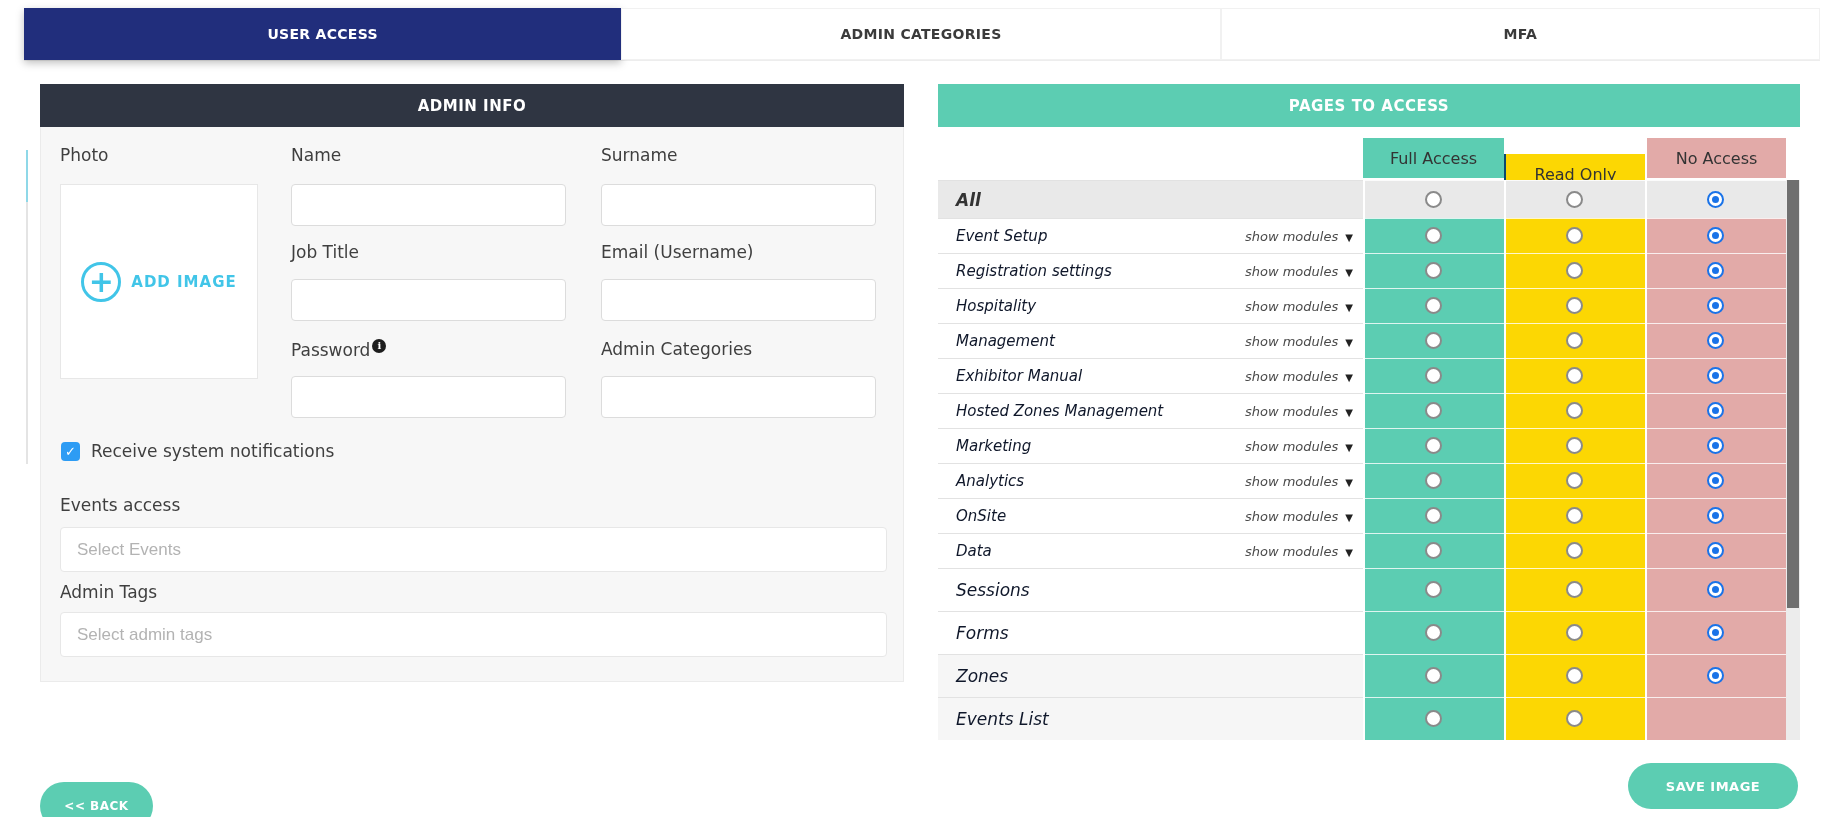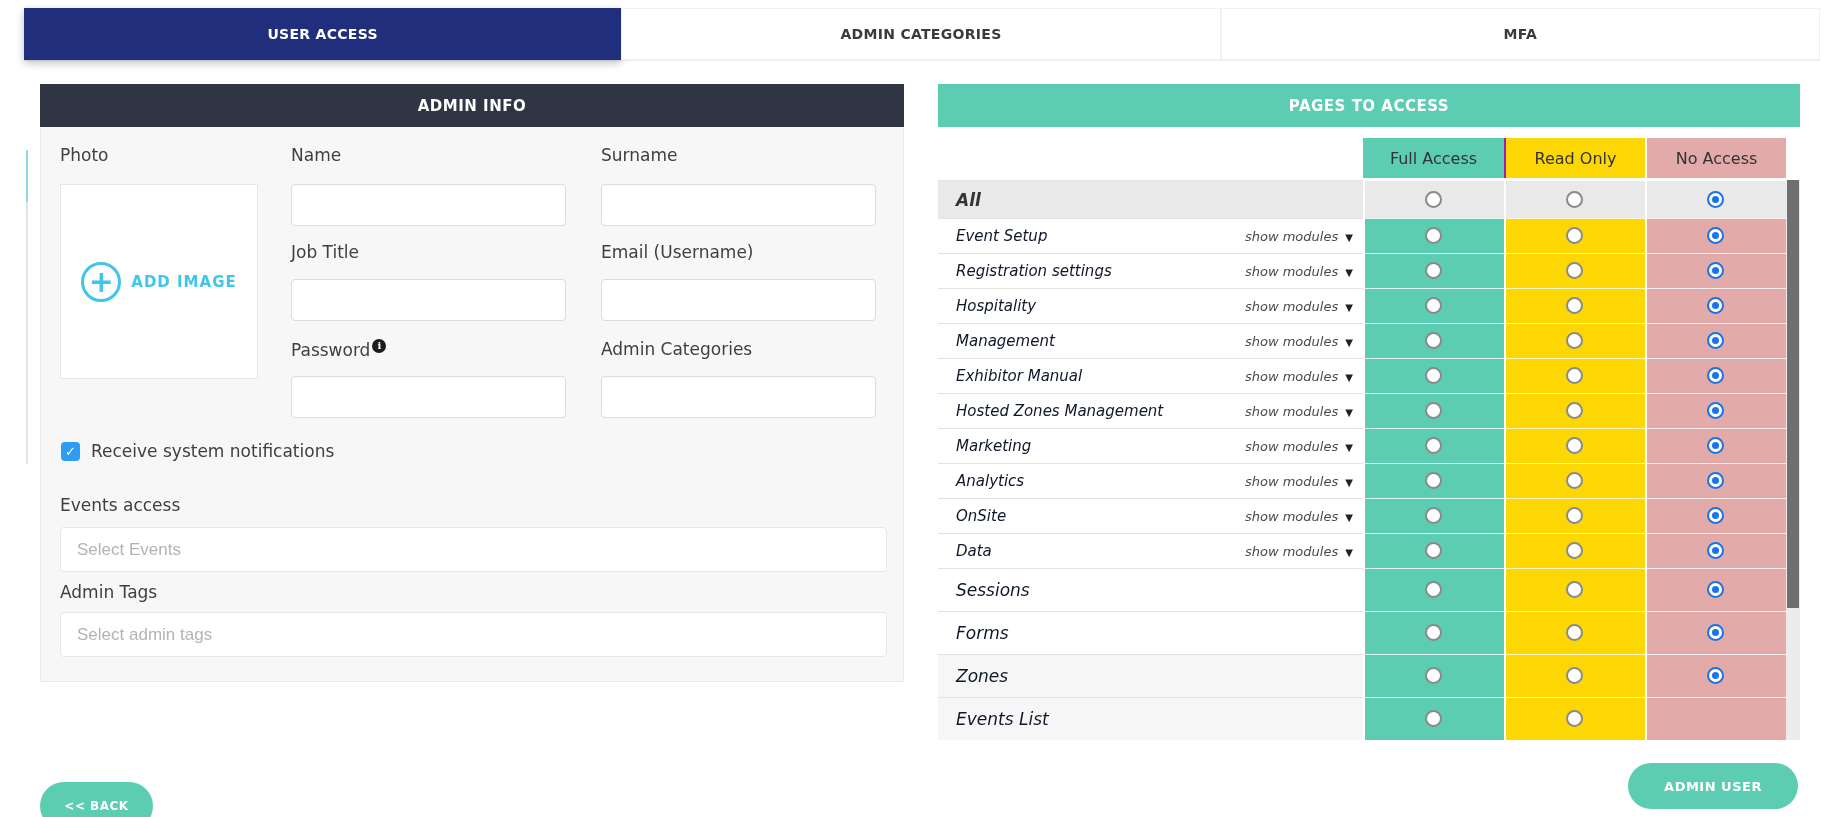"Read Only" .colhead.read { border-left: 2px solid #a21caf -> 2px solid #0c4a6e; margin-top: none -> 16px }
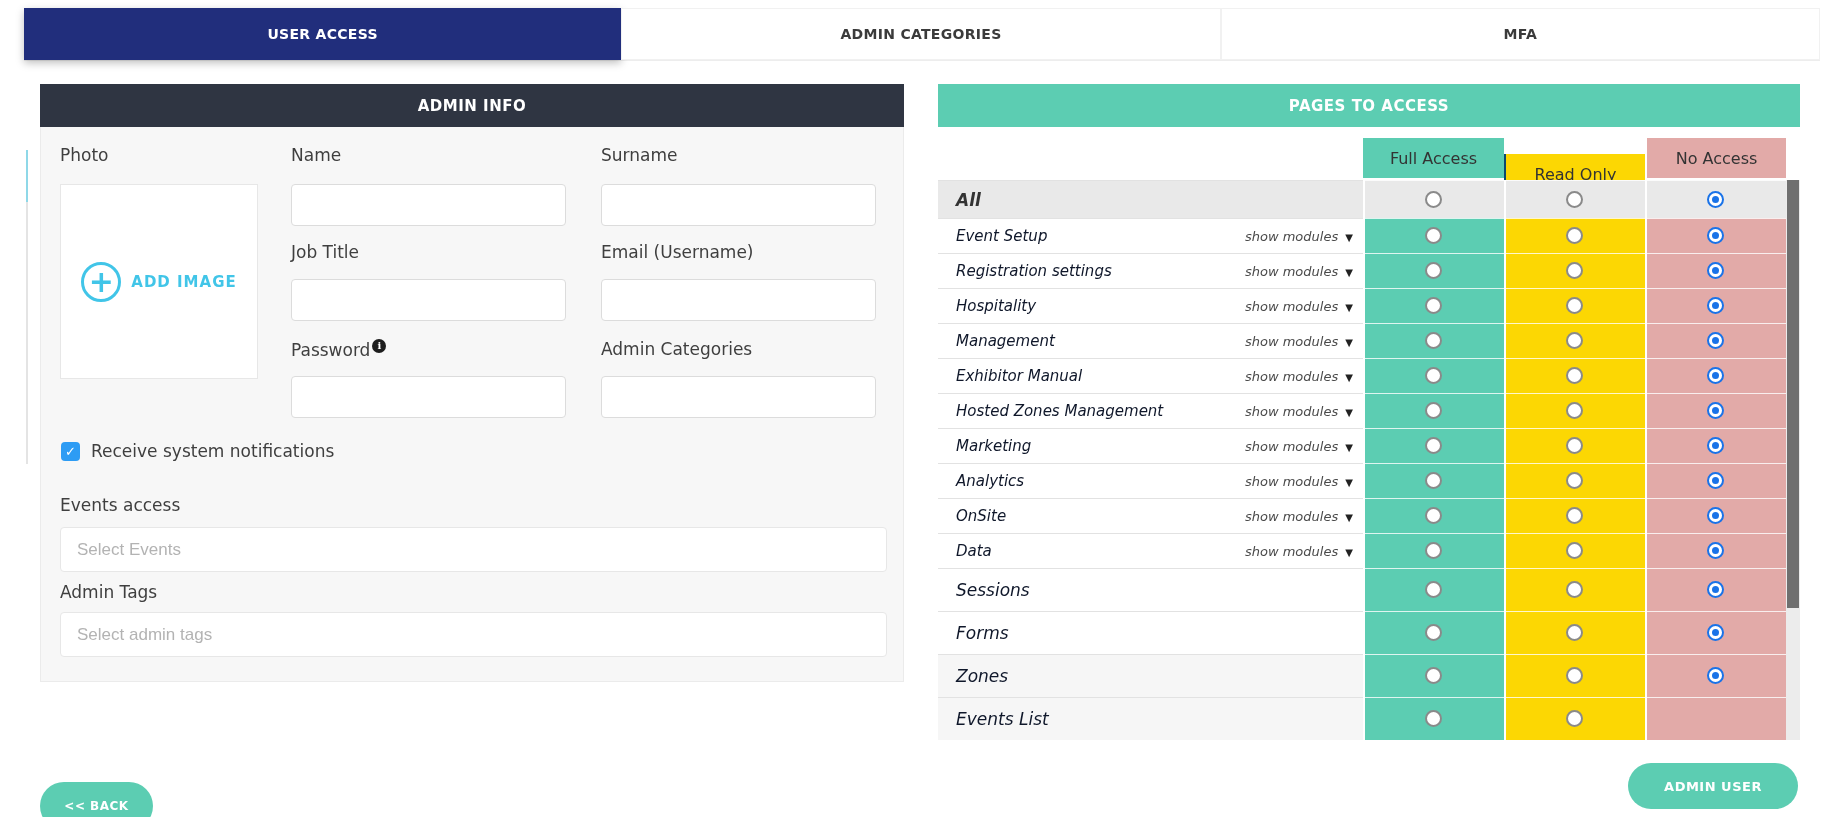"ADMIN USER" button.pill-btn { text: ADMIN USER -> SAVE IMAGE }
